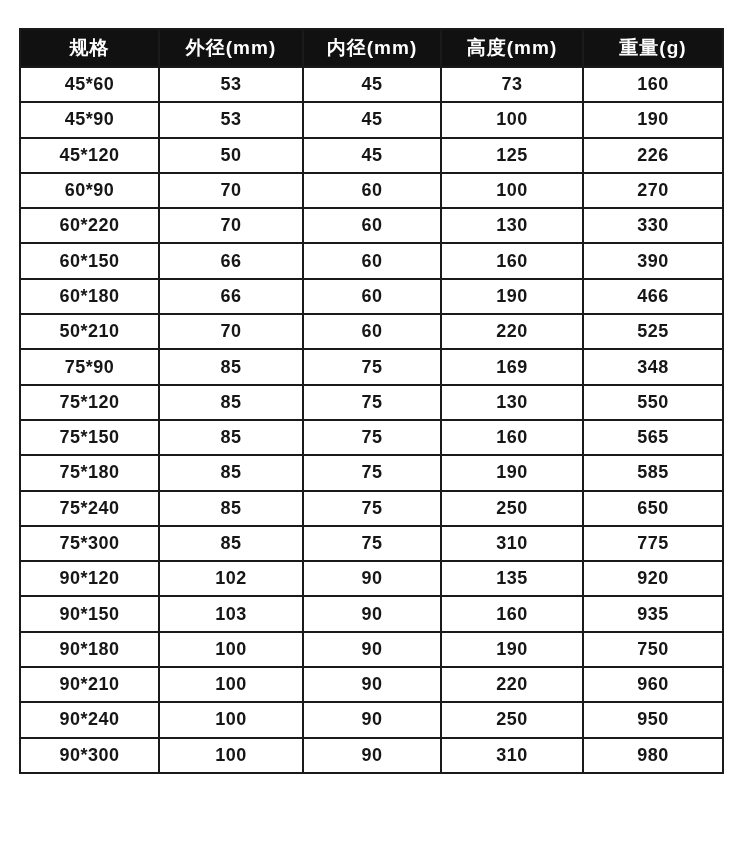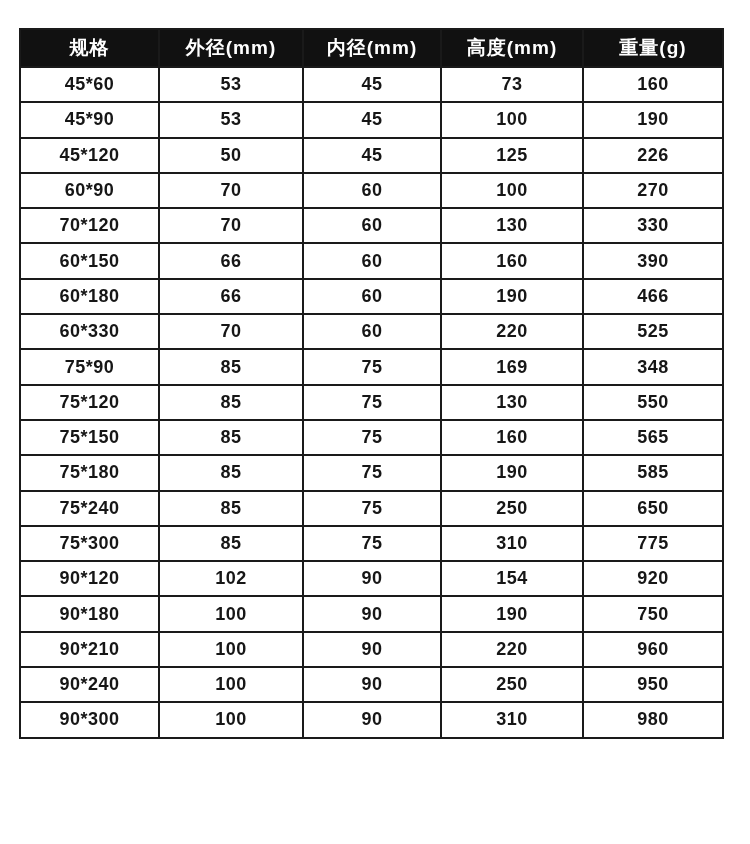"70*120" td { text: 70*120 -> 60*220 }
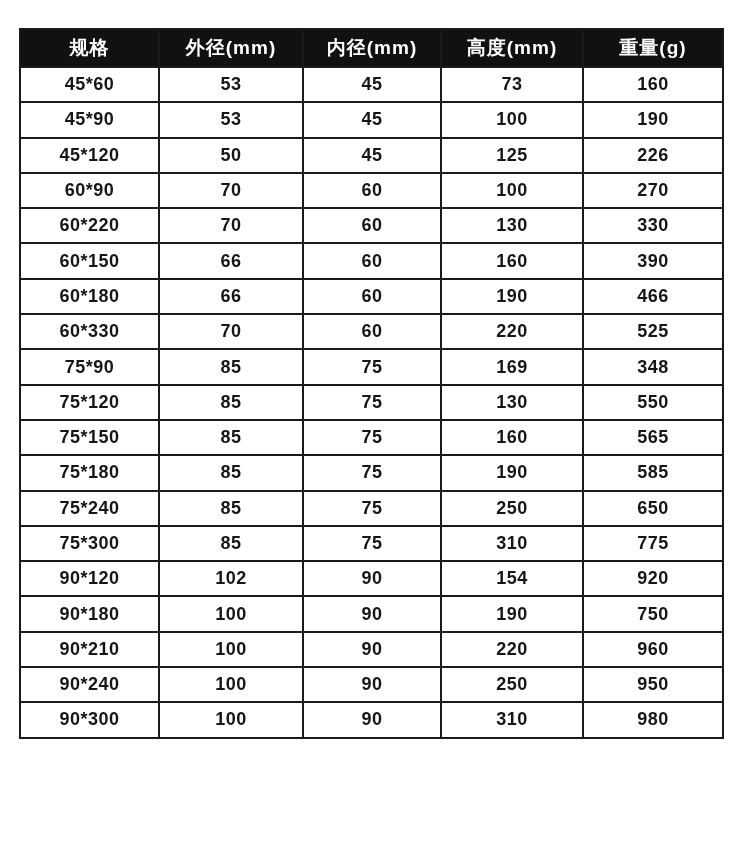"60*330" td { text: 60*330 -> 50*210 }
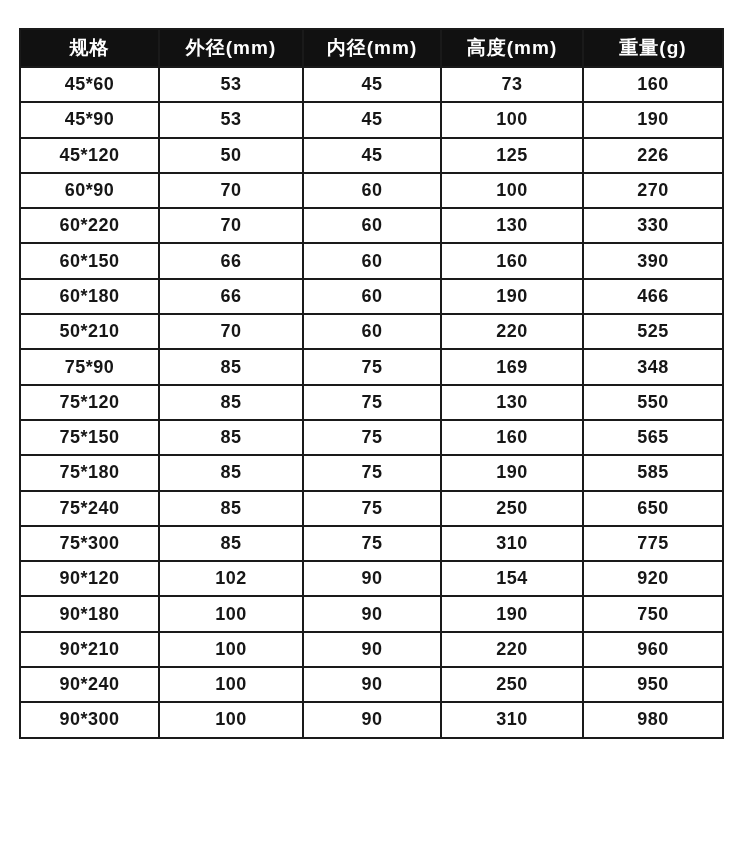"154" td { text: 154 -> 135 }
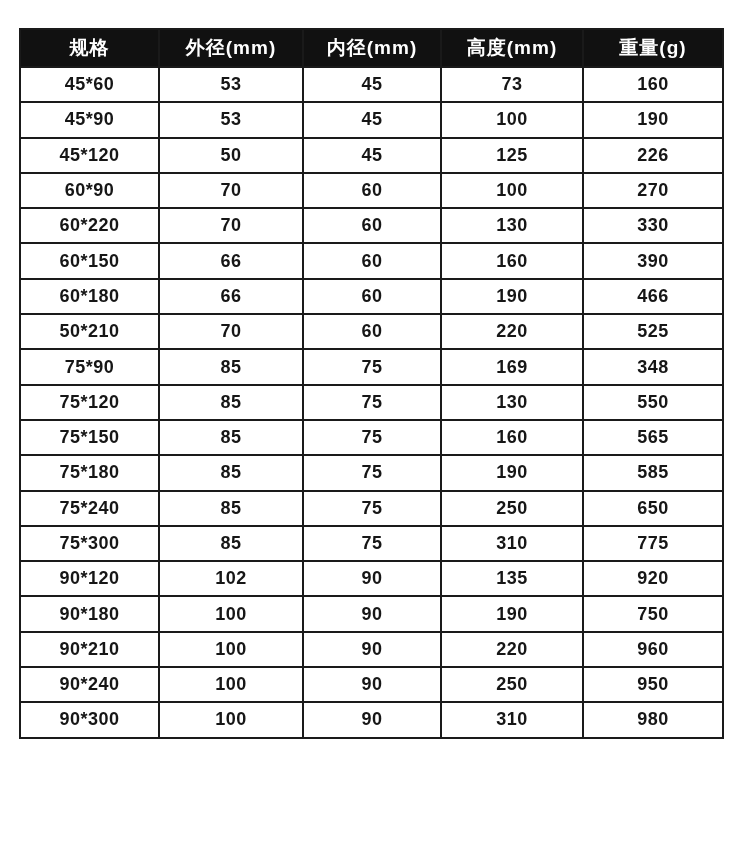"90*150" tr { html: none -> <tr> <td>90*150</td> <td>103</td> <td>90</td> <td>160</td> <td>935</td> </tr> }
